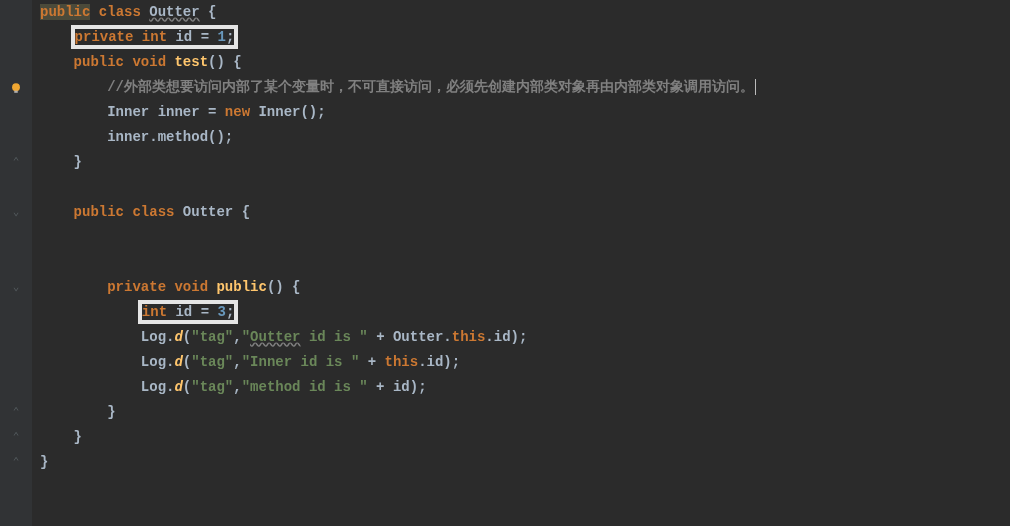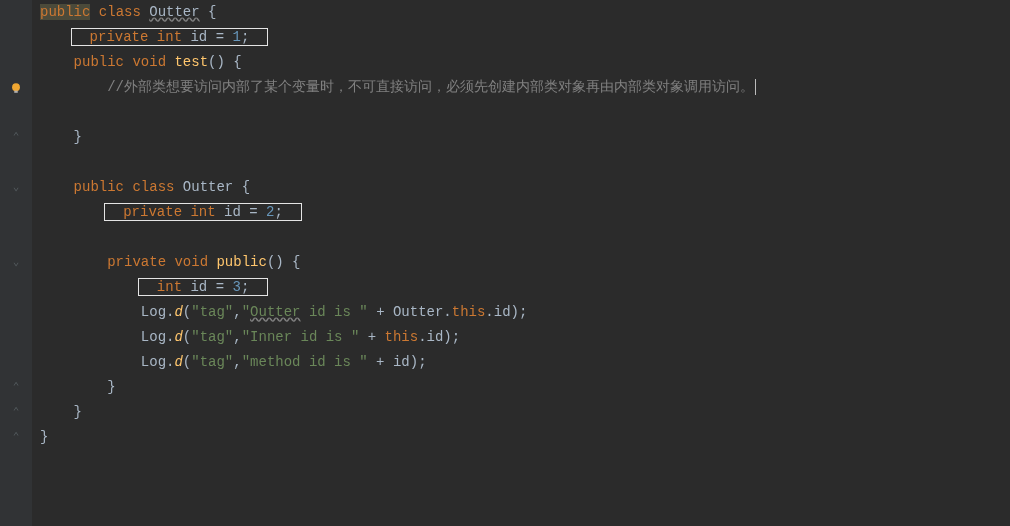"public class Outter {" .line .code { font-weight: none -> bold }
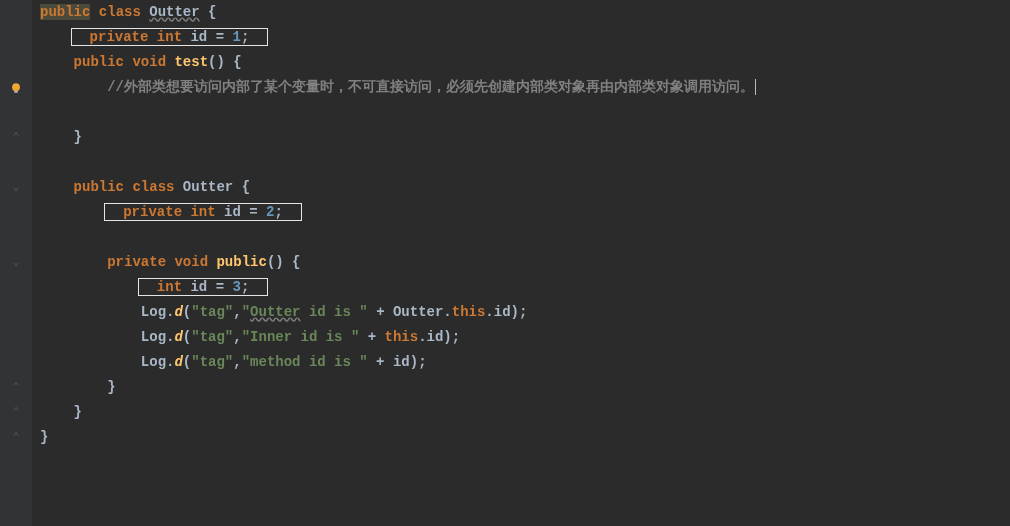"private int id = 1;" .redbox { border: 1px solid #e5e5e5 -> 4px solid #e5e5e5; padding: 0 18px -> 0 0 }
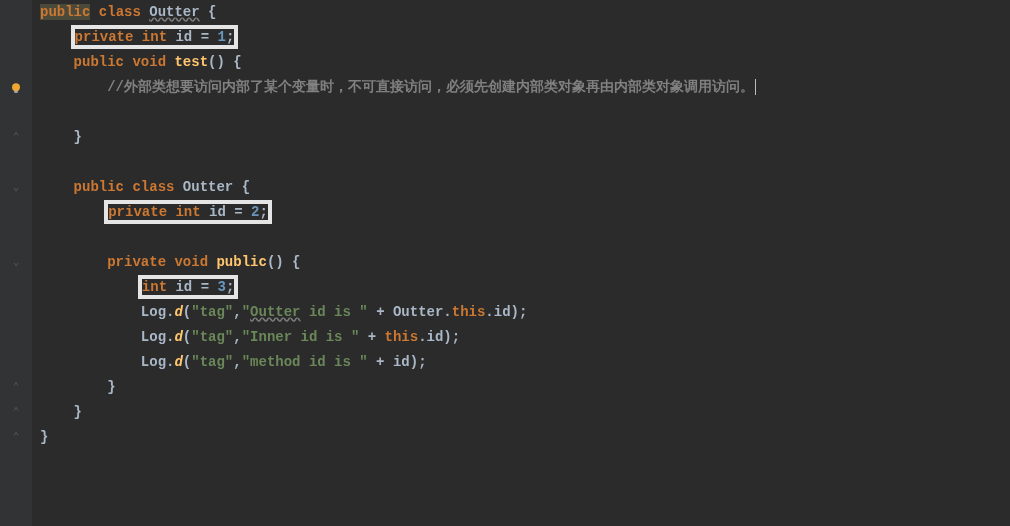"Inner inner = new Inner();" span.code { html: none -> <span> <span>Inner inner = </span><span>new</span><span> Inner();</span></span> }
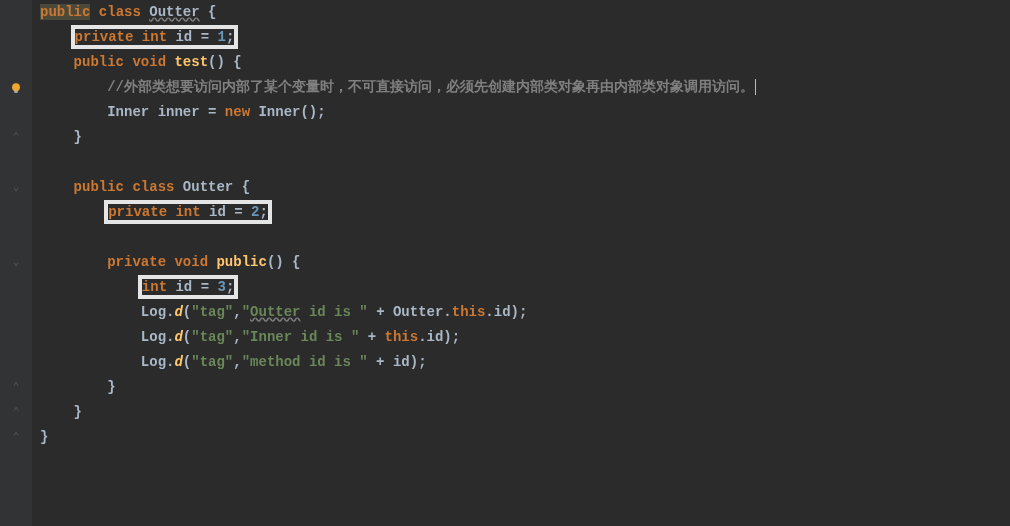"inner.method();" div.line { html: none -> <div> <span></span> <span> <span>inner.method();</span></span> </div> }
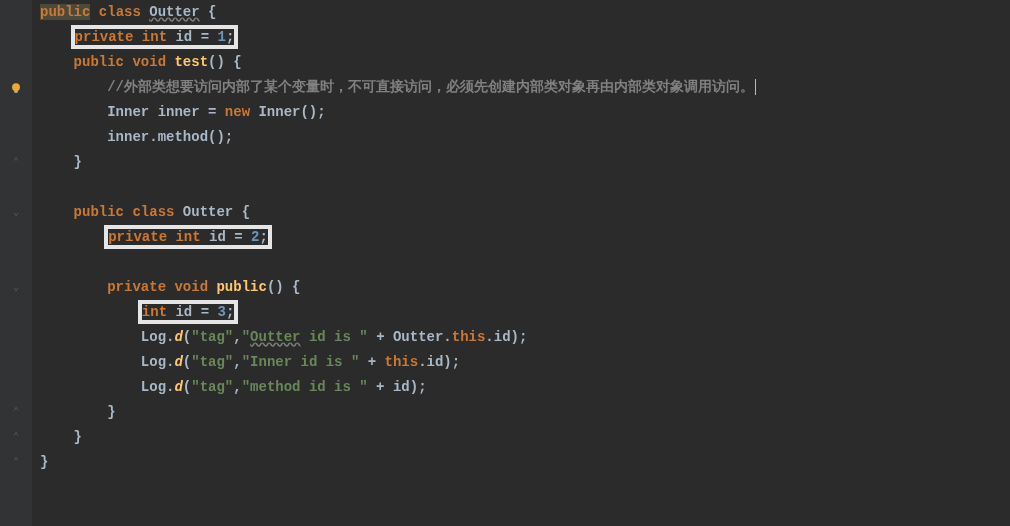"private int id = 2;" span.code { html: <span> <span><span>private</span> <span>int</span> <span>id</span><span> = </span><span>2</span><span>;</span></span></span> -> none }
